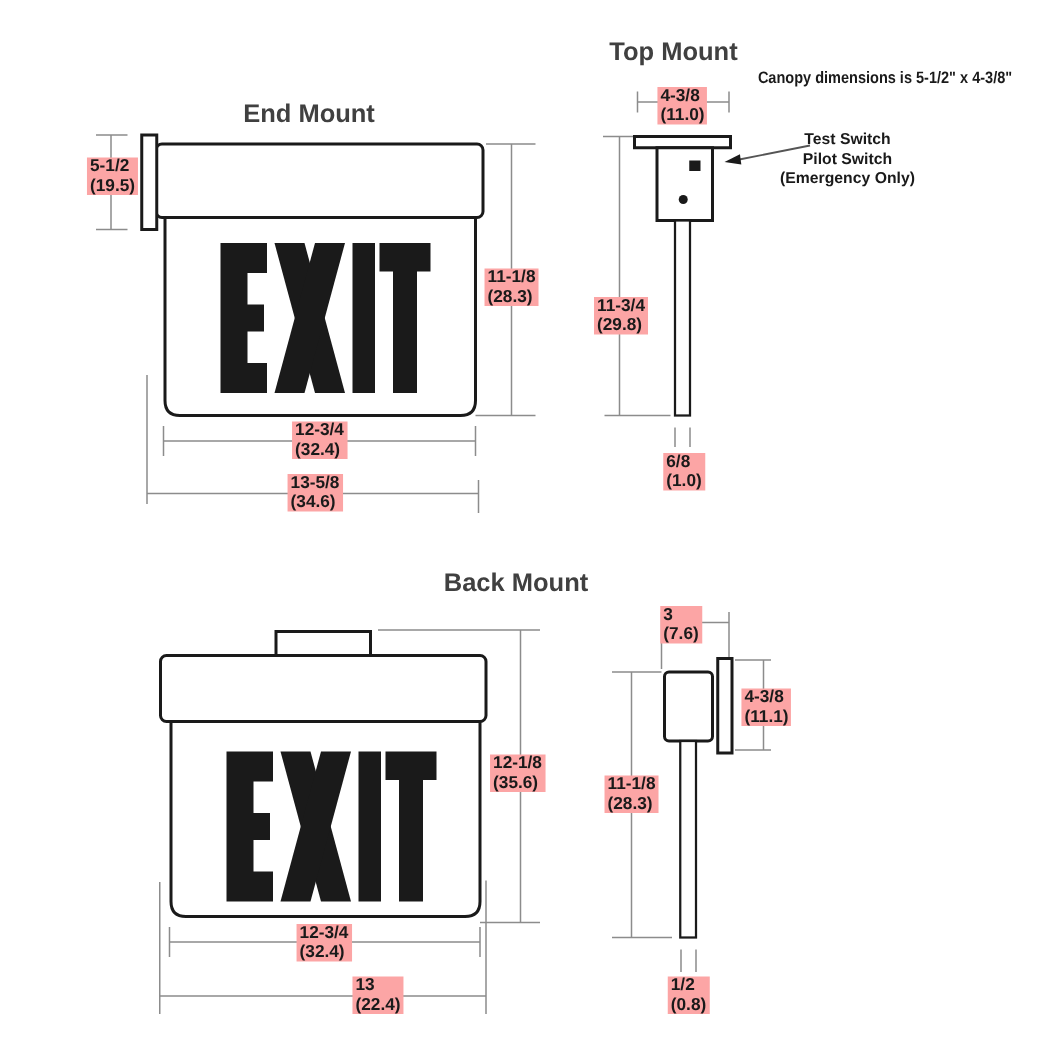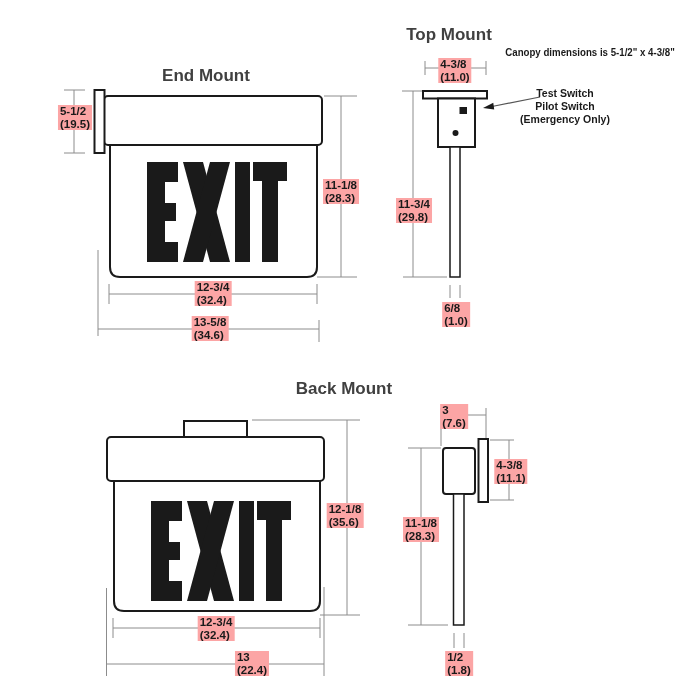"(1.8)" span { text: 1.8 -> 0.8 }
